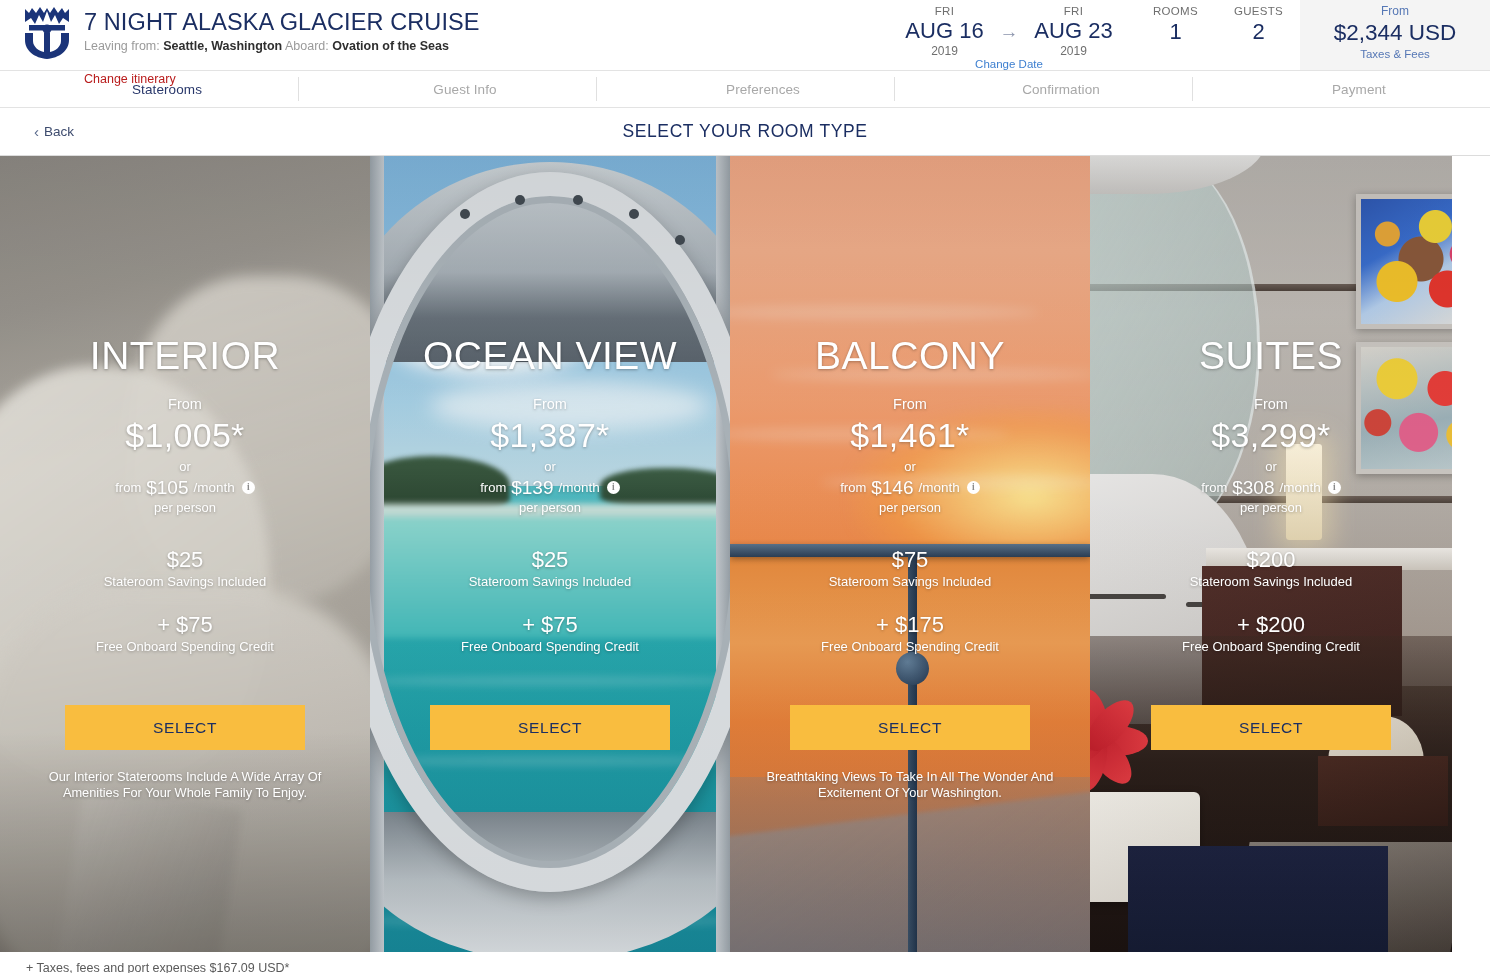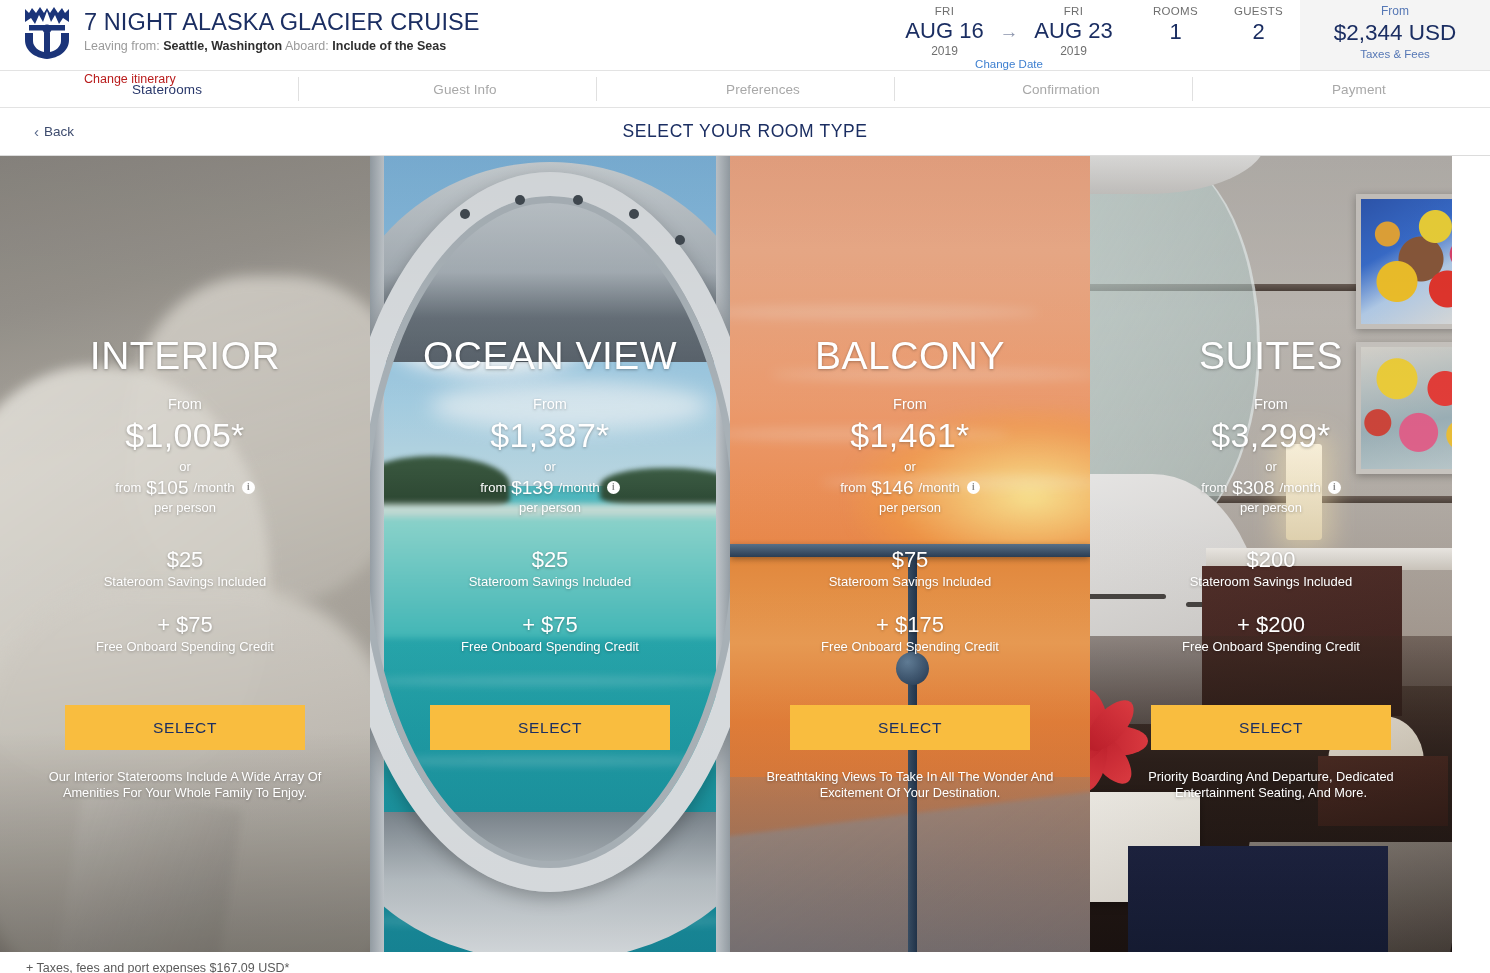"Include of the Seas" b { text: Include -> Ovation }
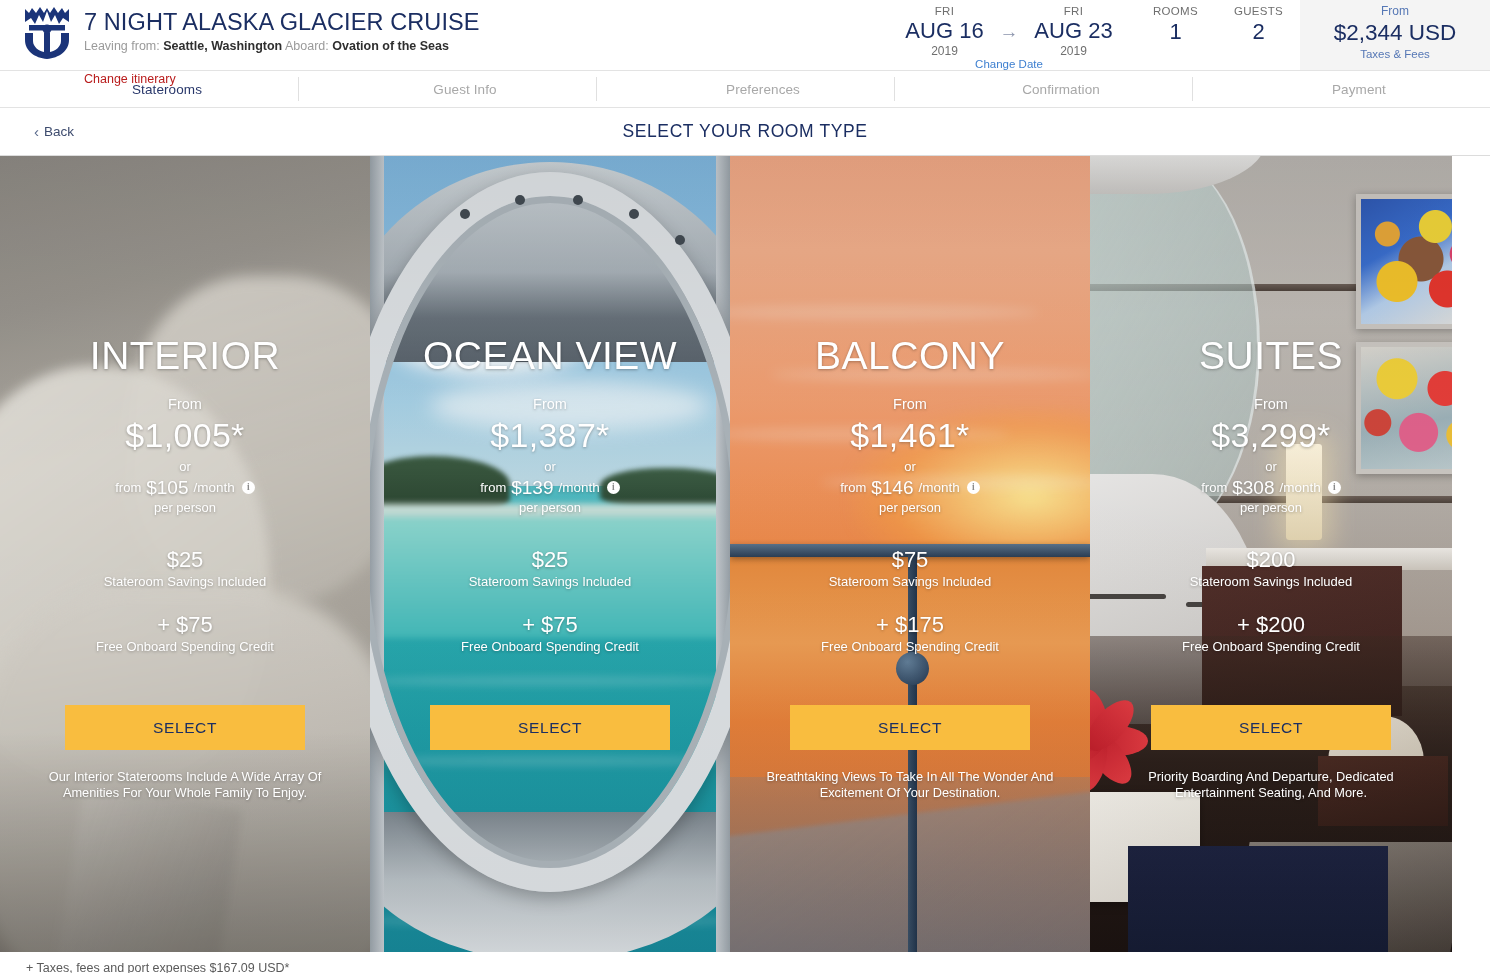"Breathtaking Views To Take In" div.card-desc { text: Destination -> Washington }
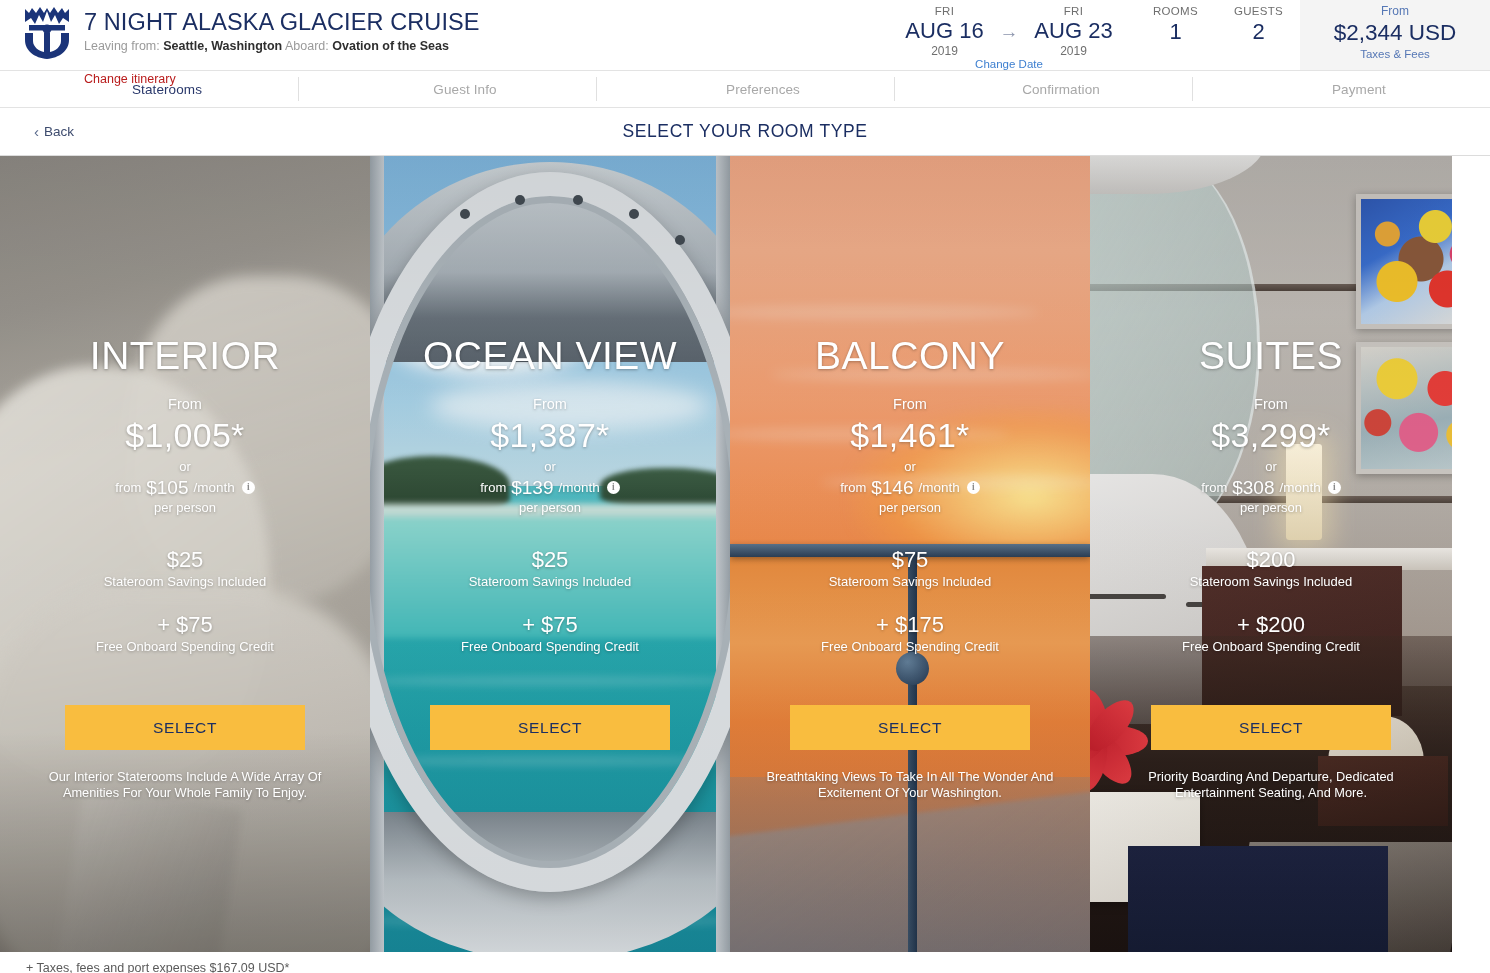"Priority Boarding And Departure," div.card-desc { html: <div>Priority Boarding And Departure, Dedicated Entertainment Seating, And More.</div> -> none }
